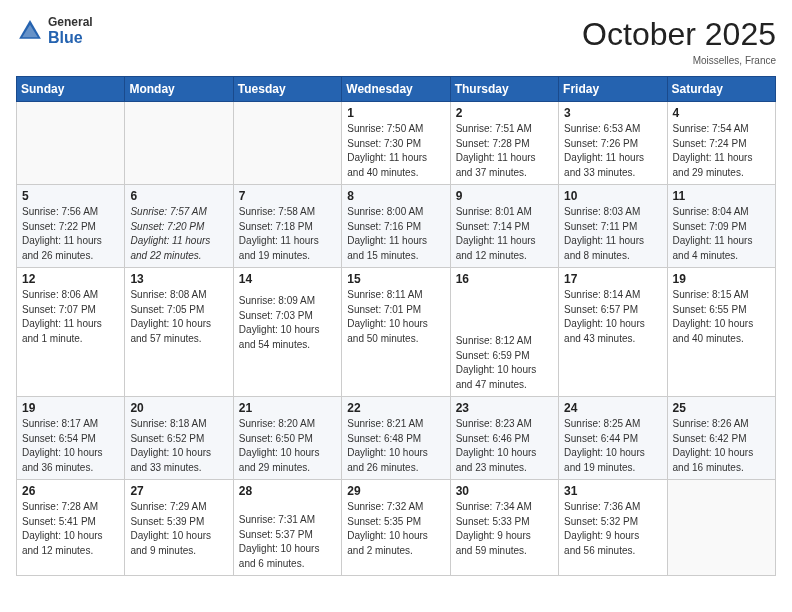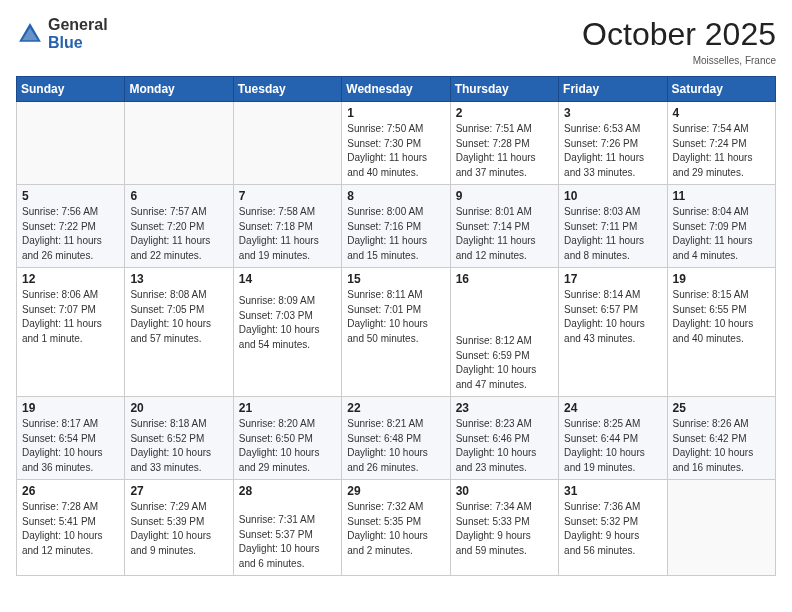"General" .logo-general { font-size: 16px -> 12px }
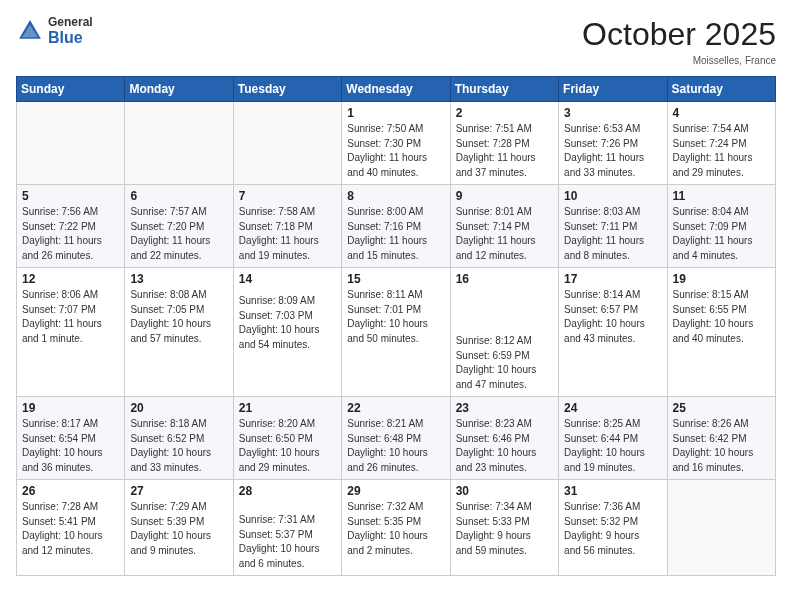"Sunrise: 7:57 AM" div.day-info { font-style: none -> italic }
